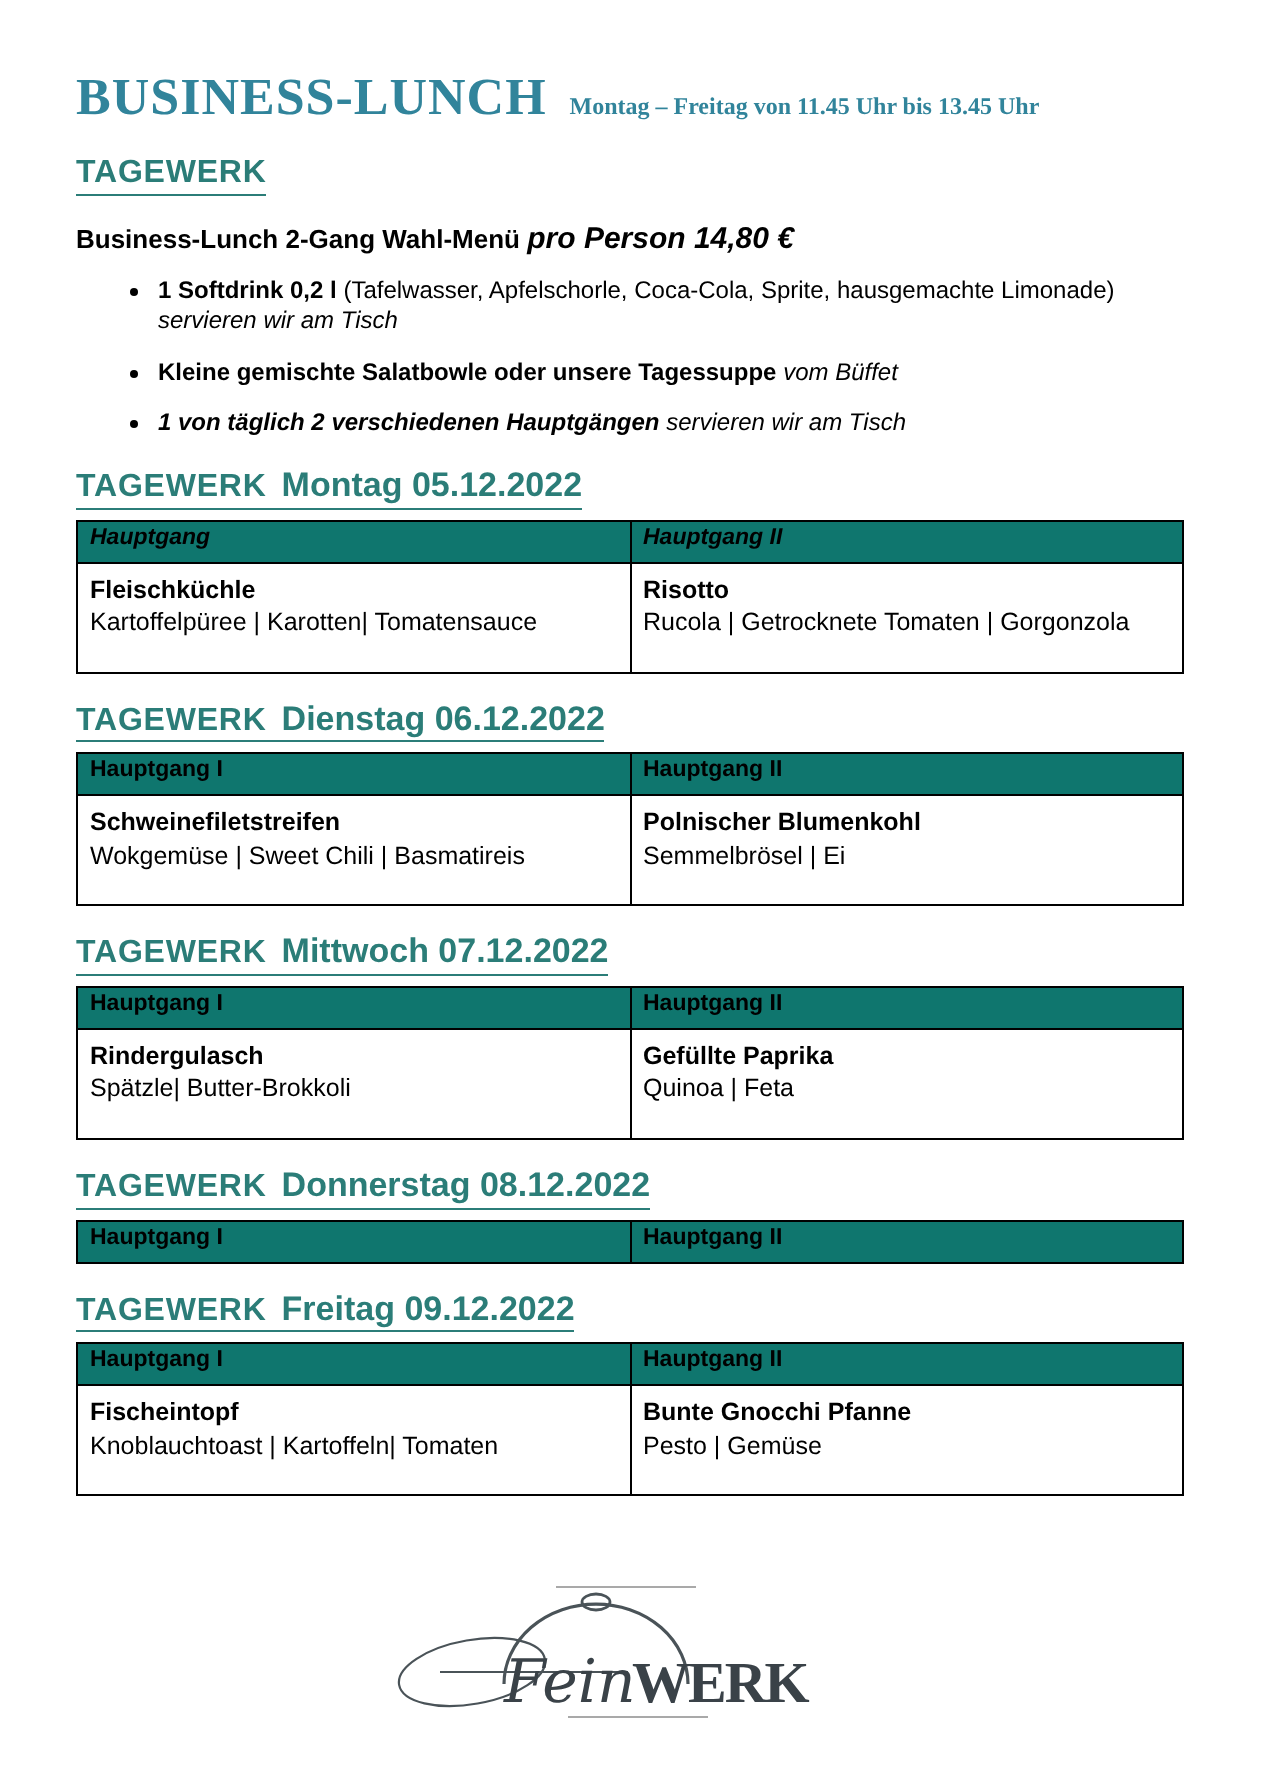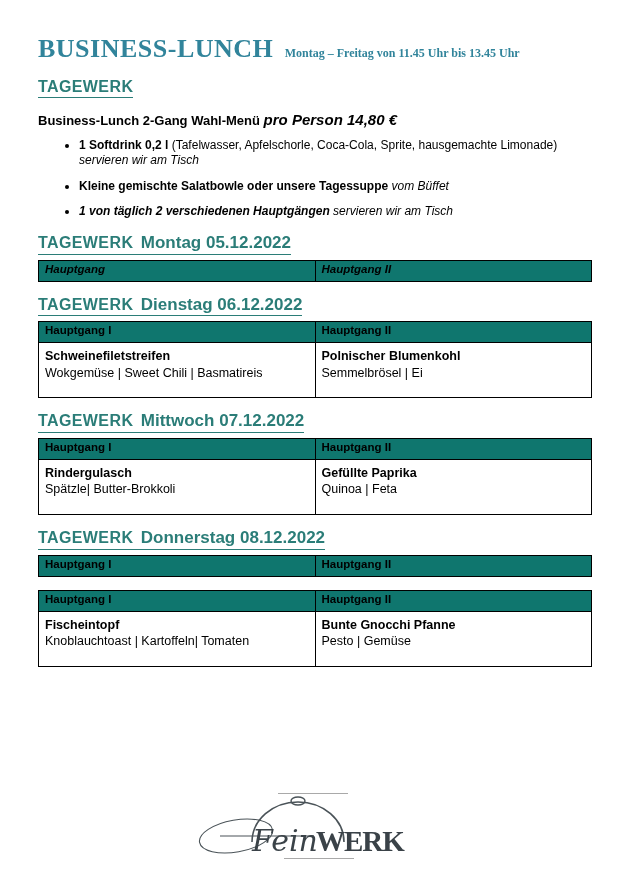"Fleischküchle" tr { html: none -> <tr> <td> <div>Fleischküchle</div> <div>Kartoffelpüree | Karotten| Tomatensauce</div> </td> <td> <div>Risotto</div> <div>Rucola | Getrocknete Tomaten | Gorgonzola</div> </td> </tr> }
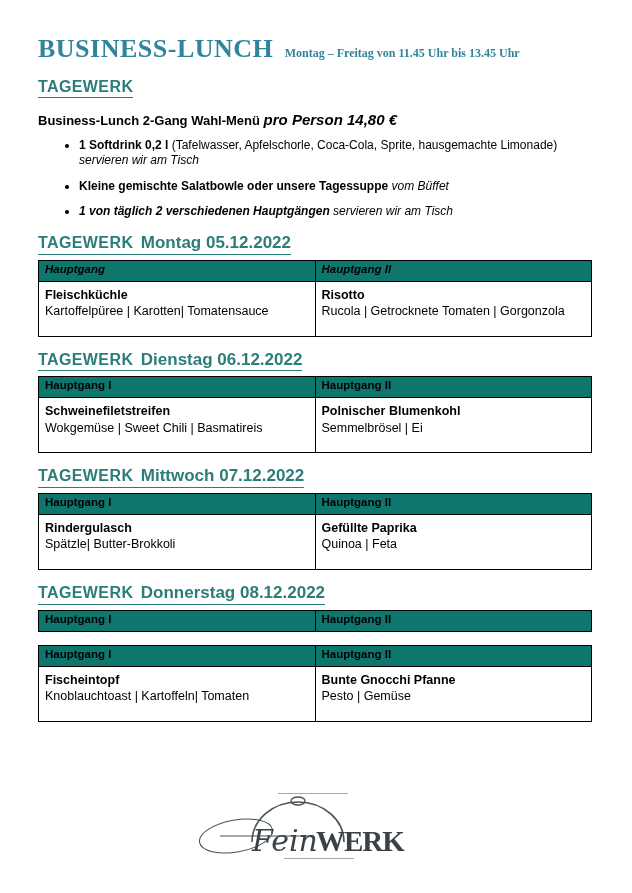"TAGEWERK Freitag 09.12.2022" div.section-heading { html: none -> <div> <span> <span>TAGEWERK</span> <span>Freitag 09.12.2022</span> </span> </div> }
